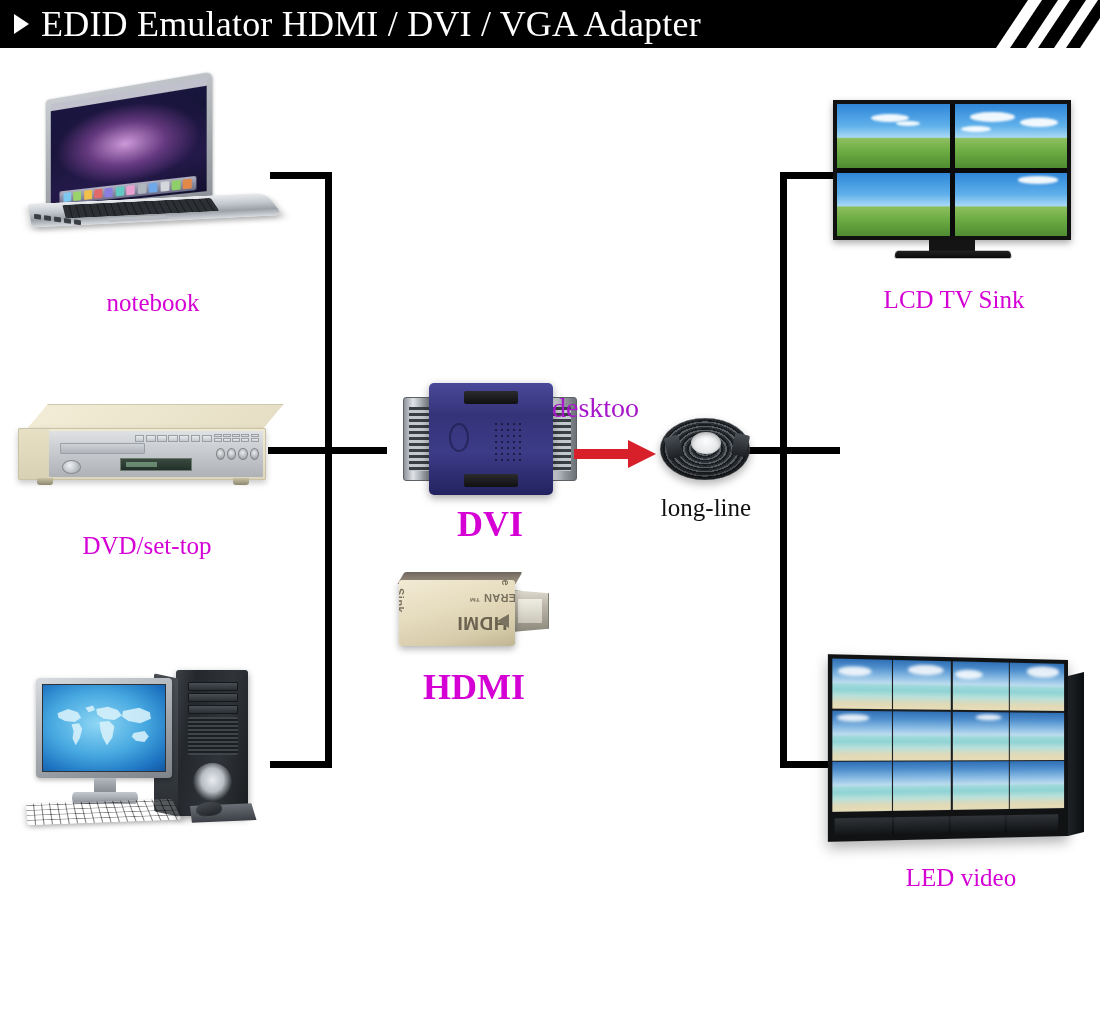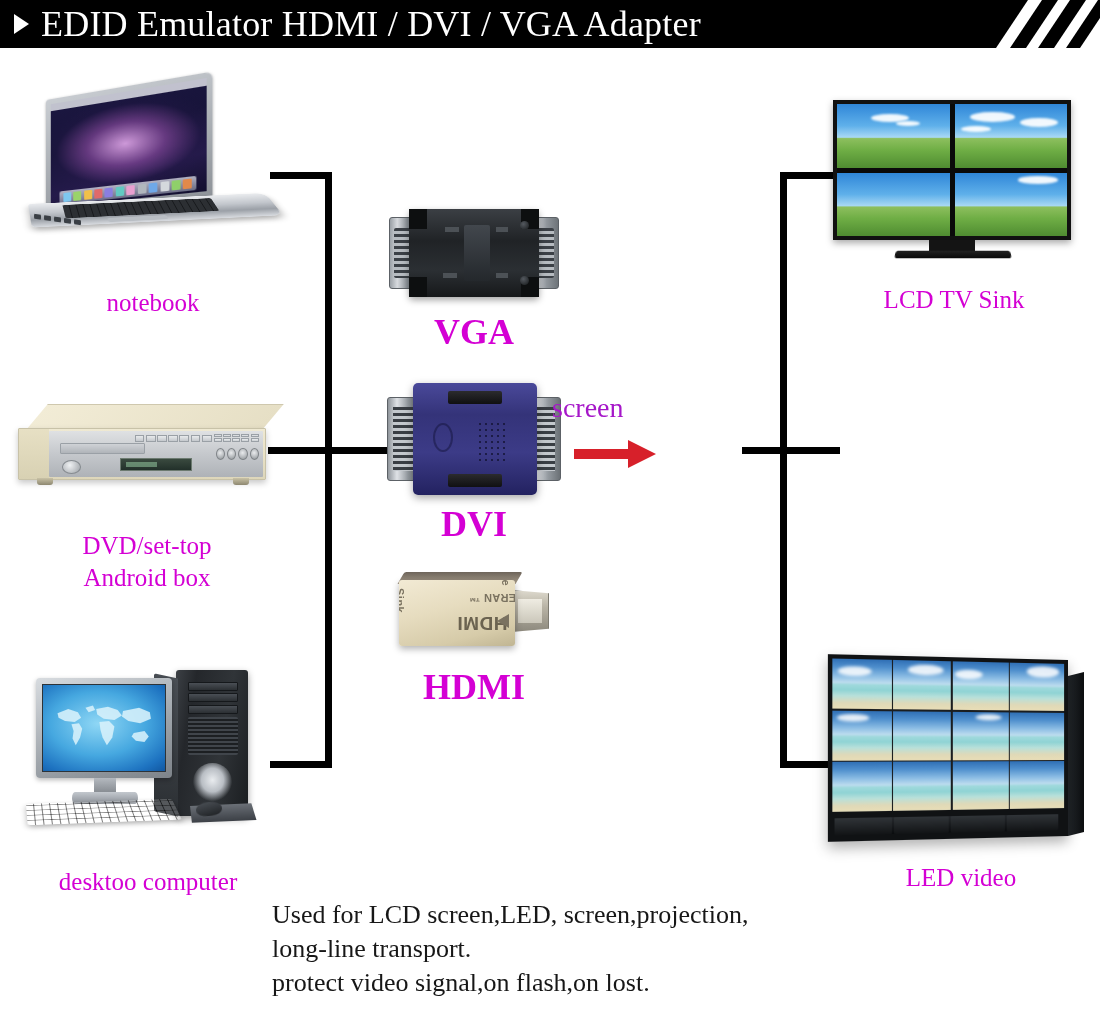"VGA" div.device { html: <div> <div> <div></div> <div></div> <div> <div></div> <div></div> <div></div> <div></div> <div></div> <div></div> <div></div> <div></div> <div></div> <div></div> <div></div> </div> </div> <div>VGA</div> </div> -> none }
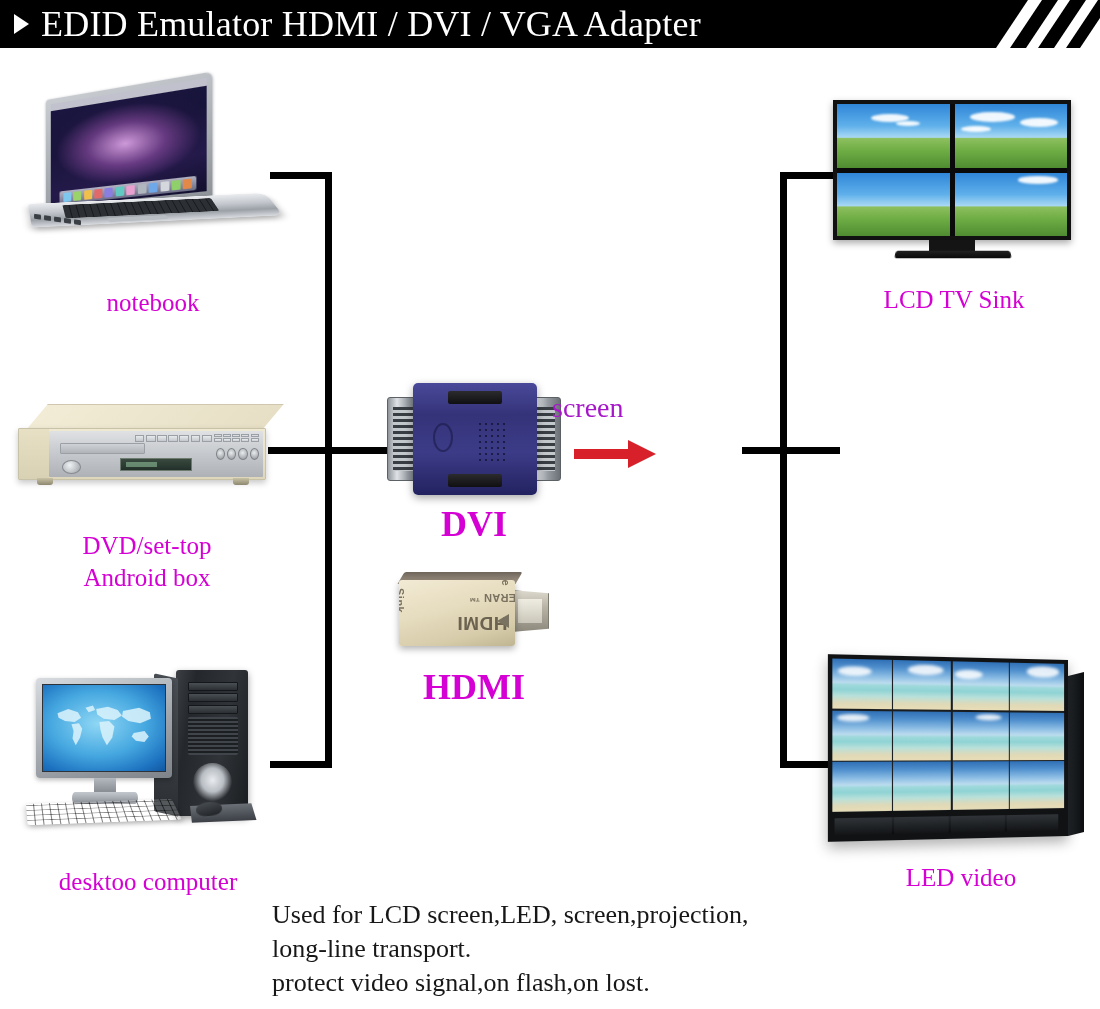"screen" div { text: screen -> desktoo }
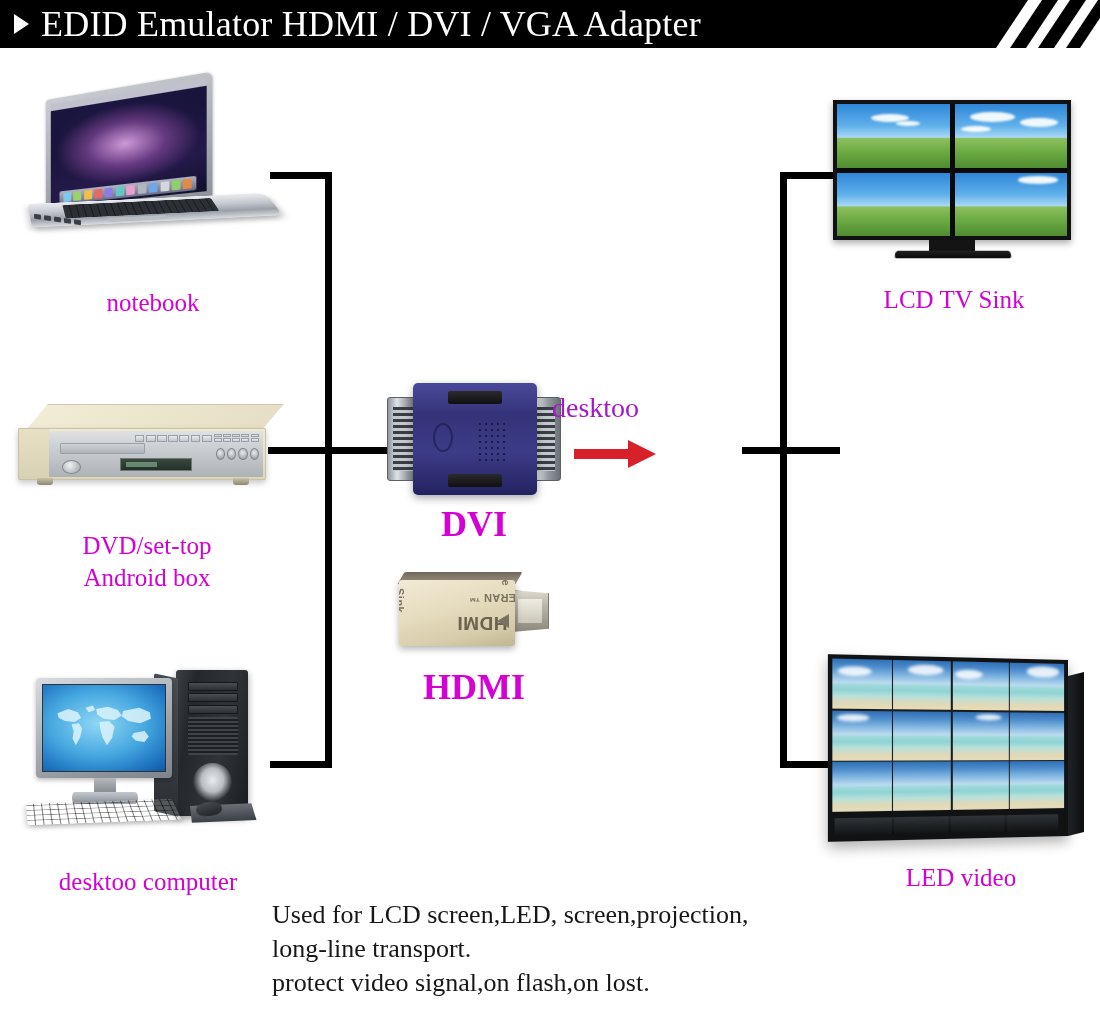"DVI" div.device { left: 385px -> 401px }
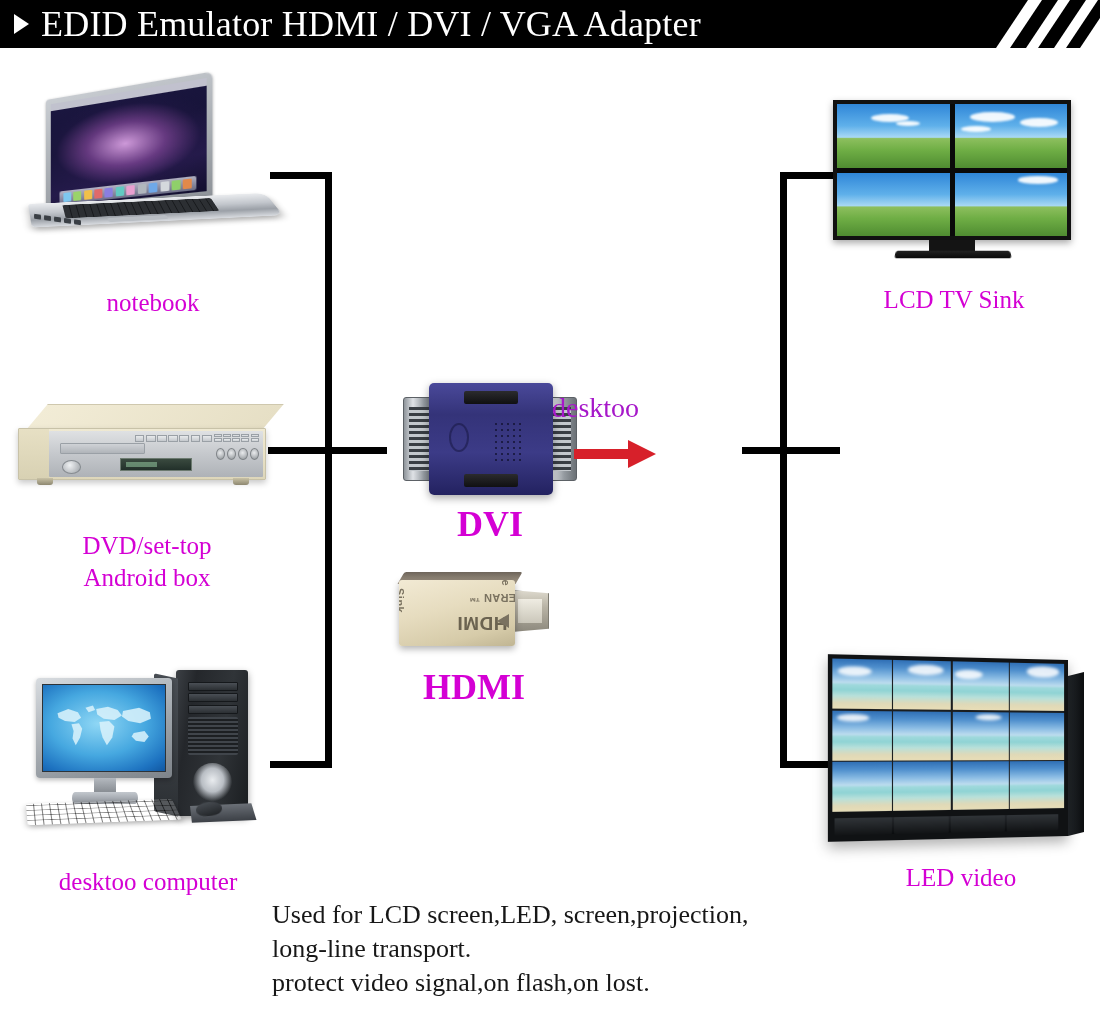"long-line" div.device { html: none -> <div> <div> <div></div> <div></div> <div></div> <div></div> </div> <div>long-line</div> </div> }
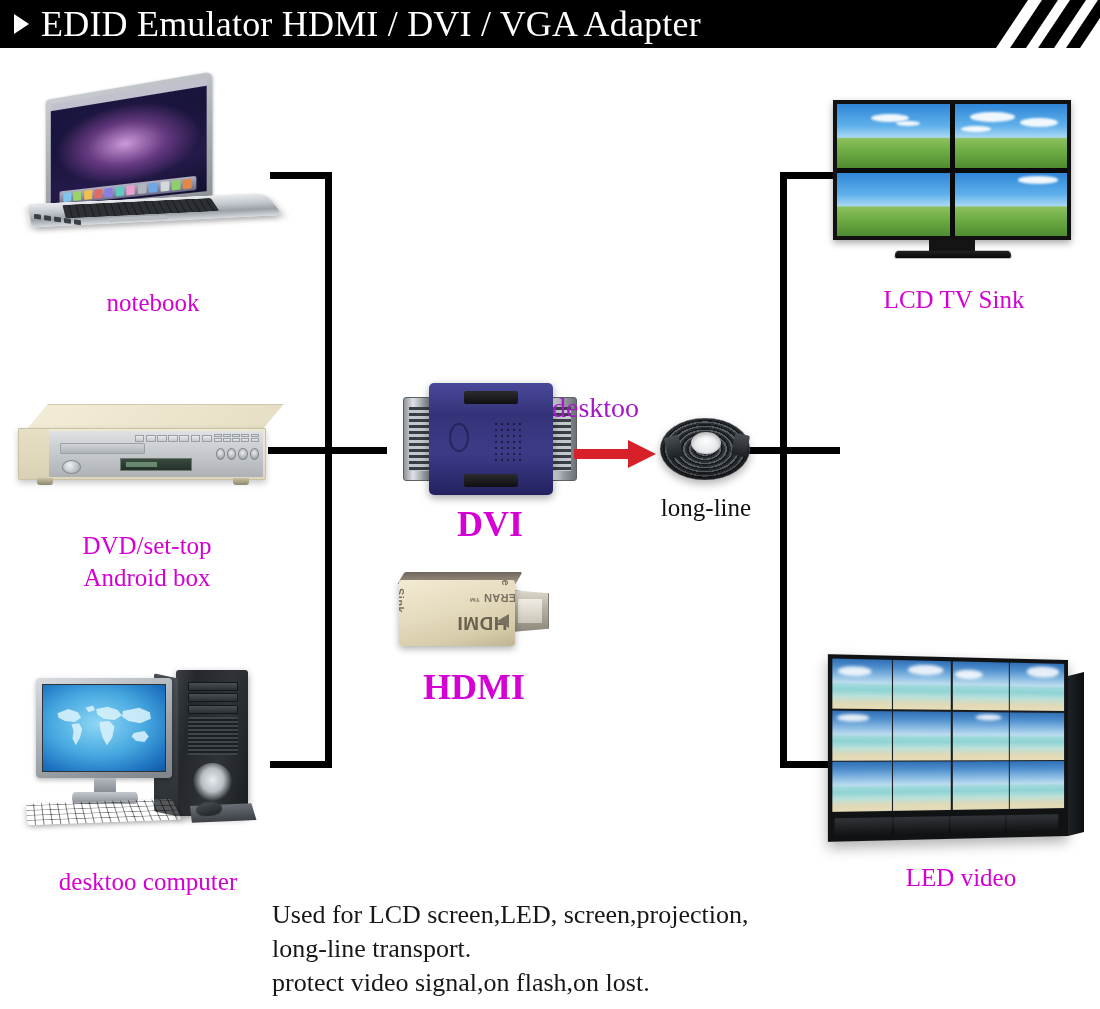"Android box" div.dev-label { html: <div>Android box</div> -> none }
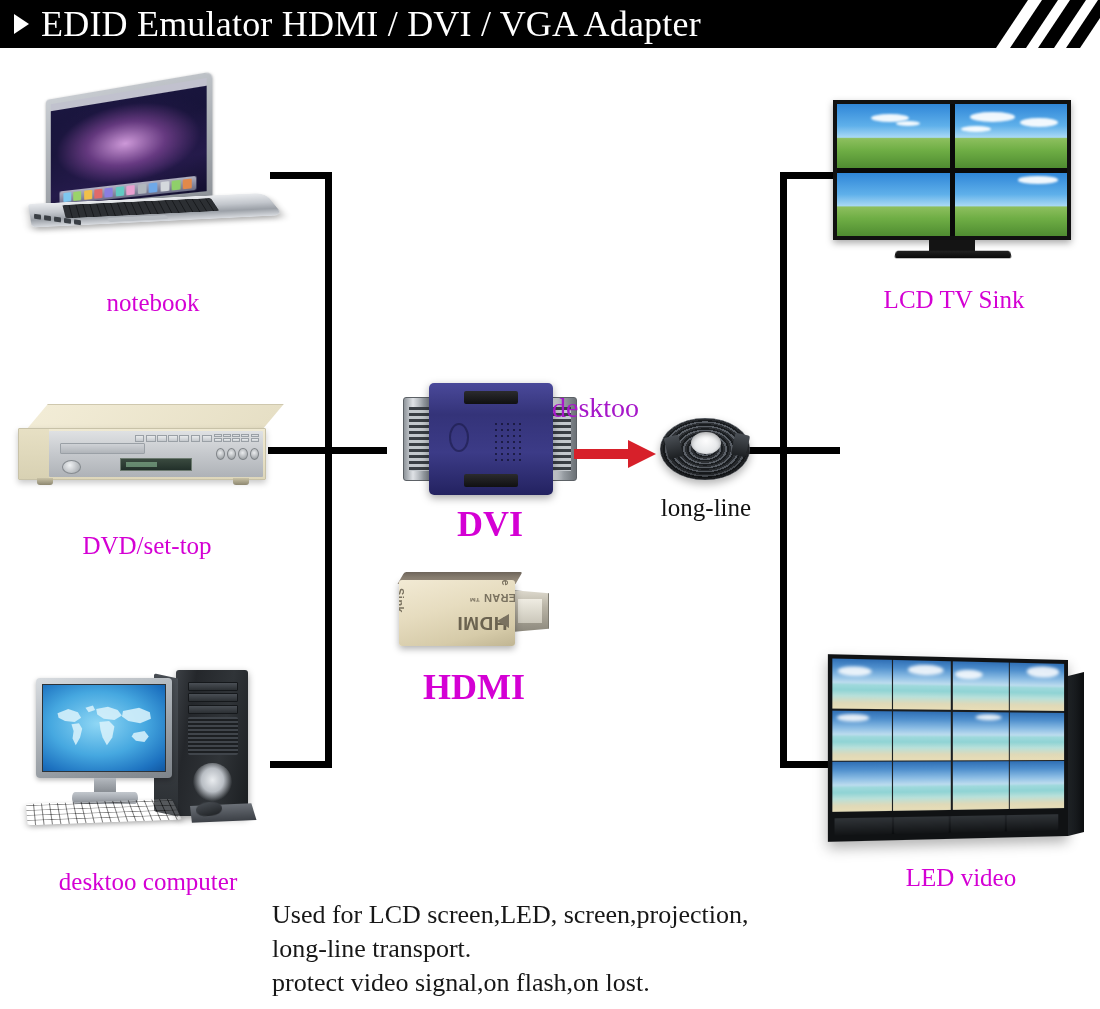"desktoo computer" div.dev-label { html: <div>desktoo computer</div> -> none }
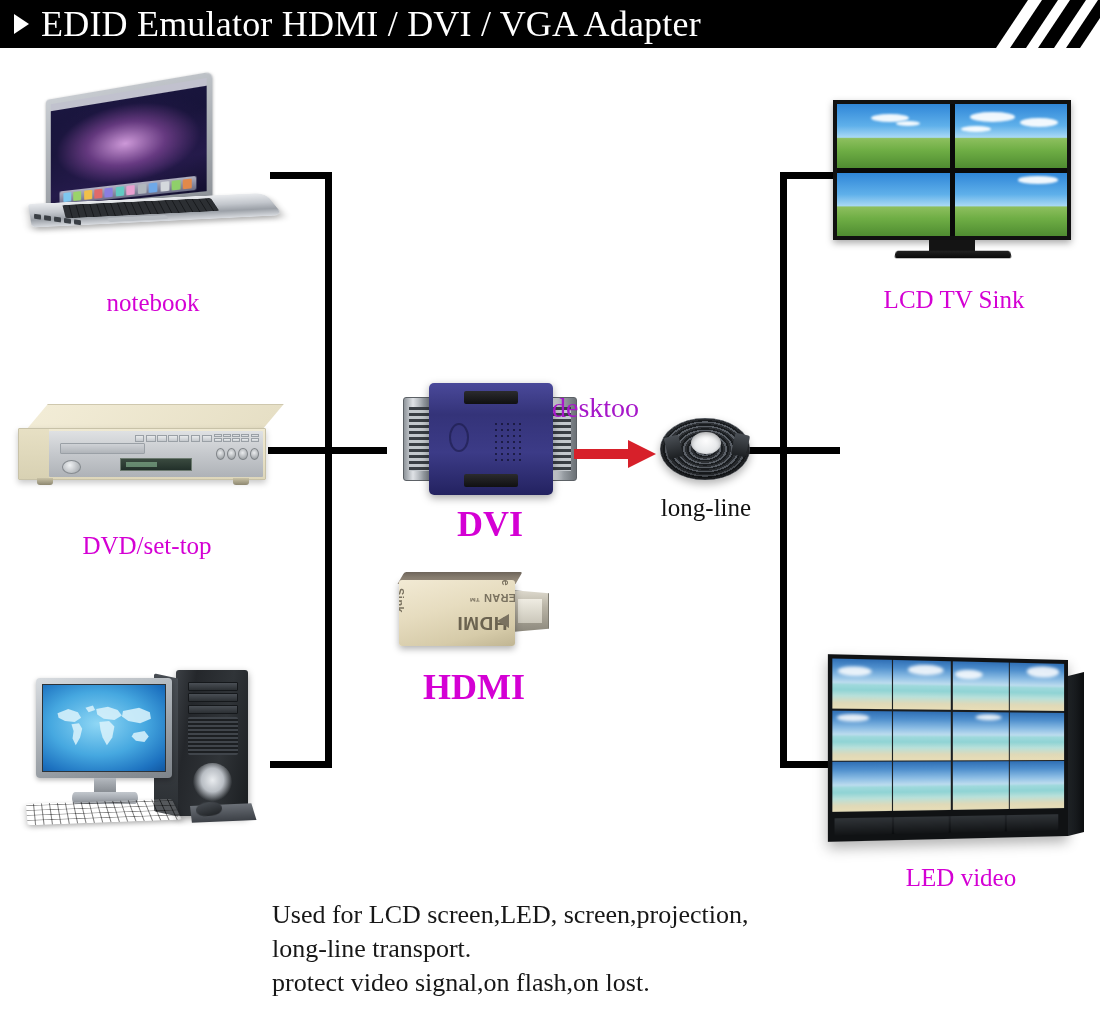"Used for LCD screen,LED," div.bottom-text { html: <div> <div>Used for LCD screen,LED, screen,projection,</div> <div>long-line transport.</div> <div>protect video signal,on flash,on lost.</div> </div> -> none }
